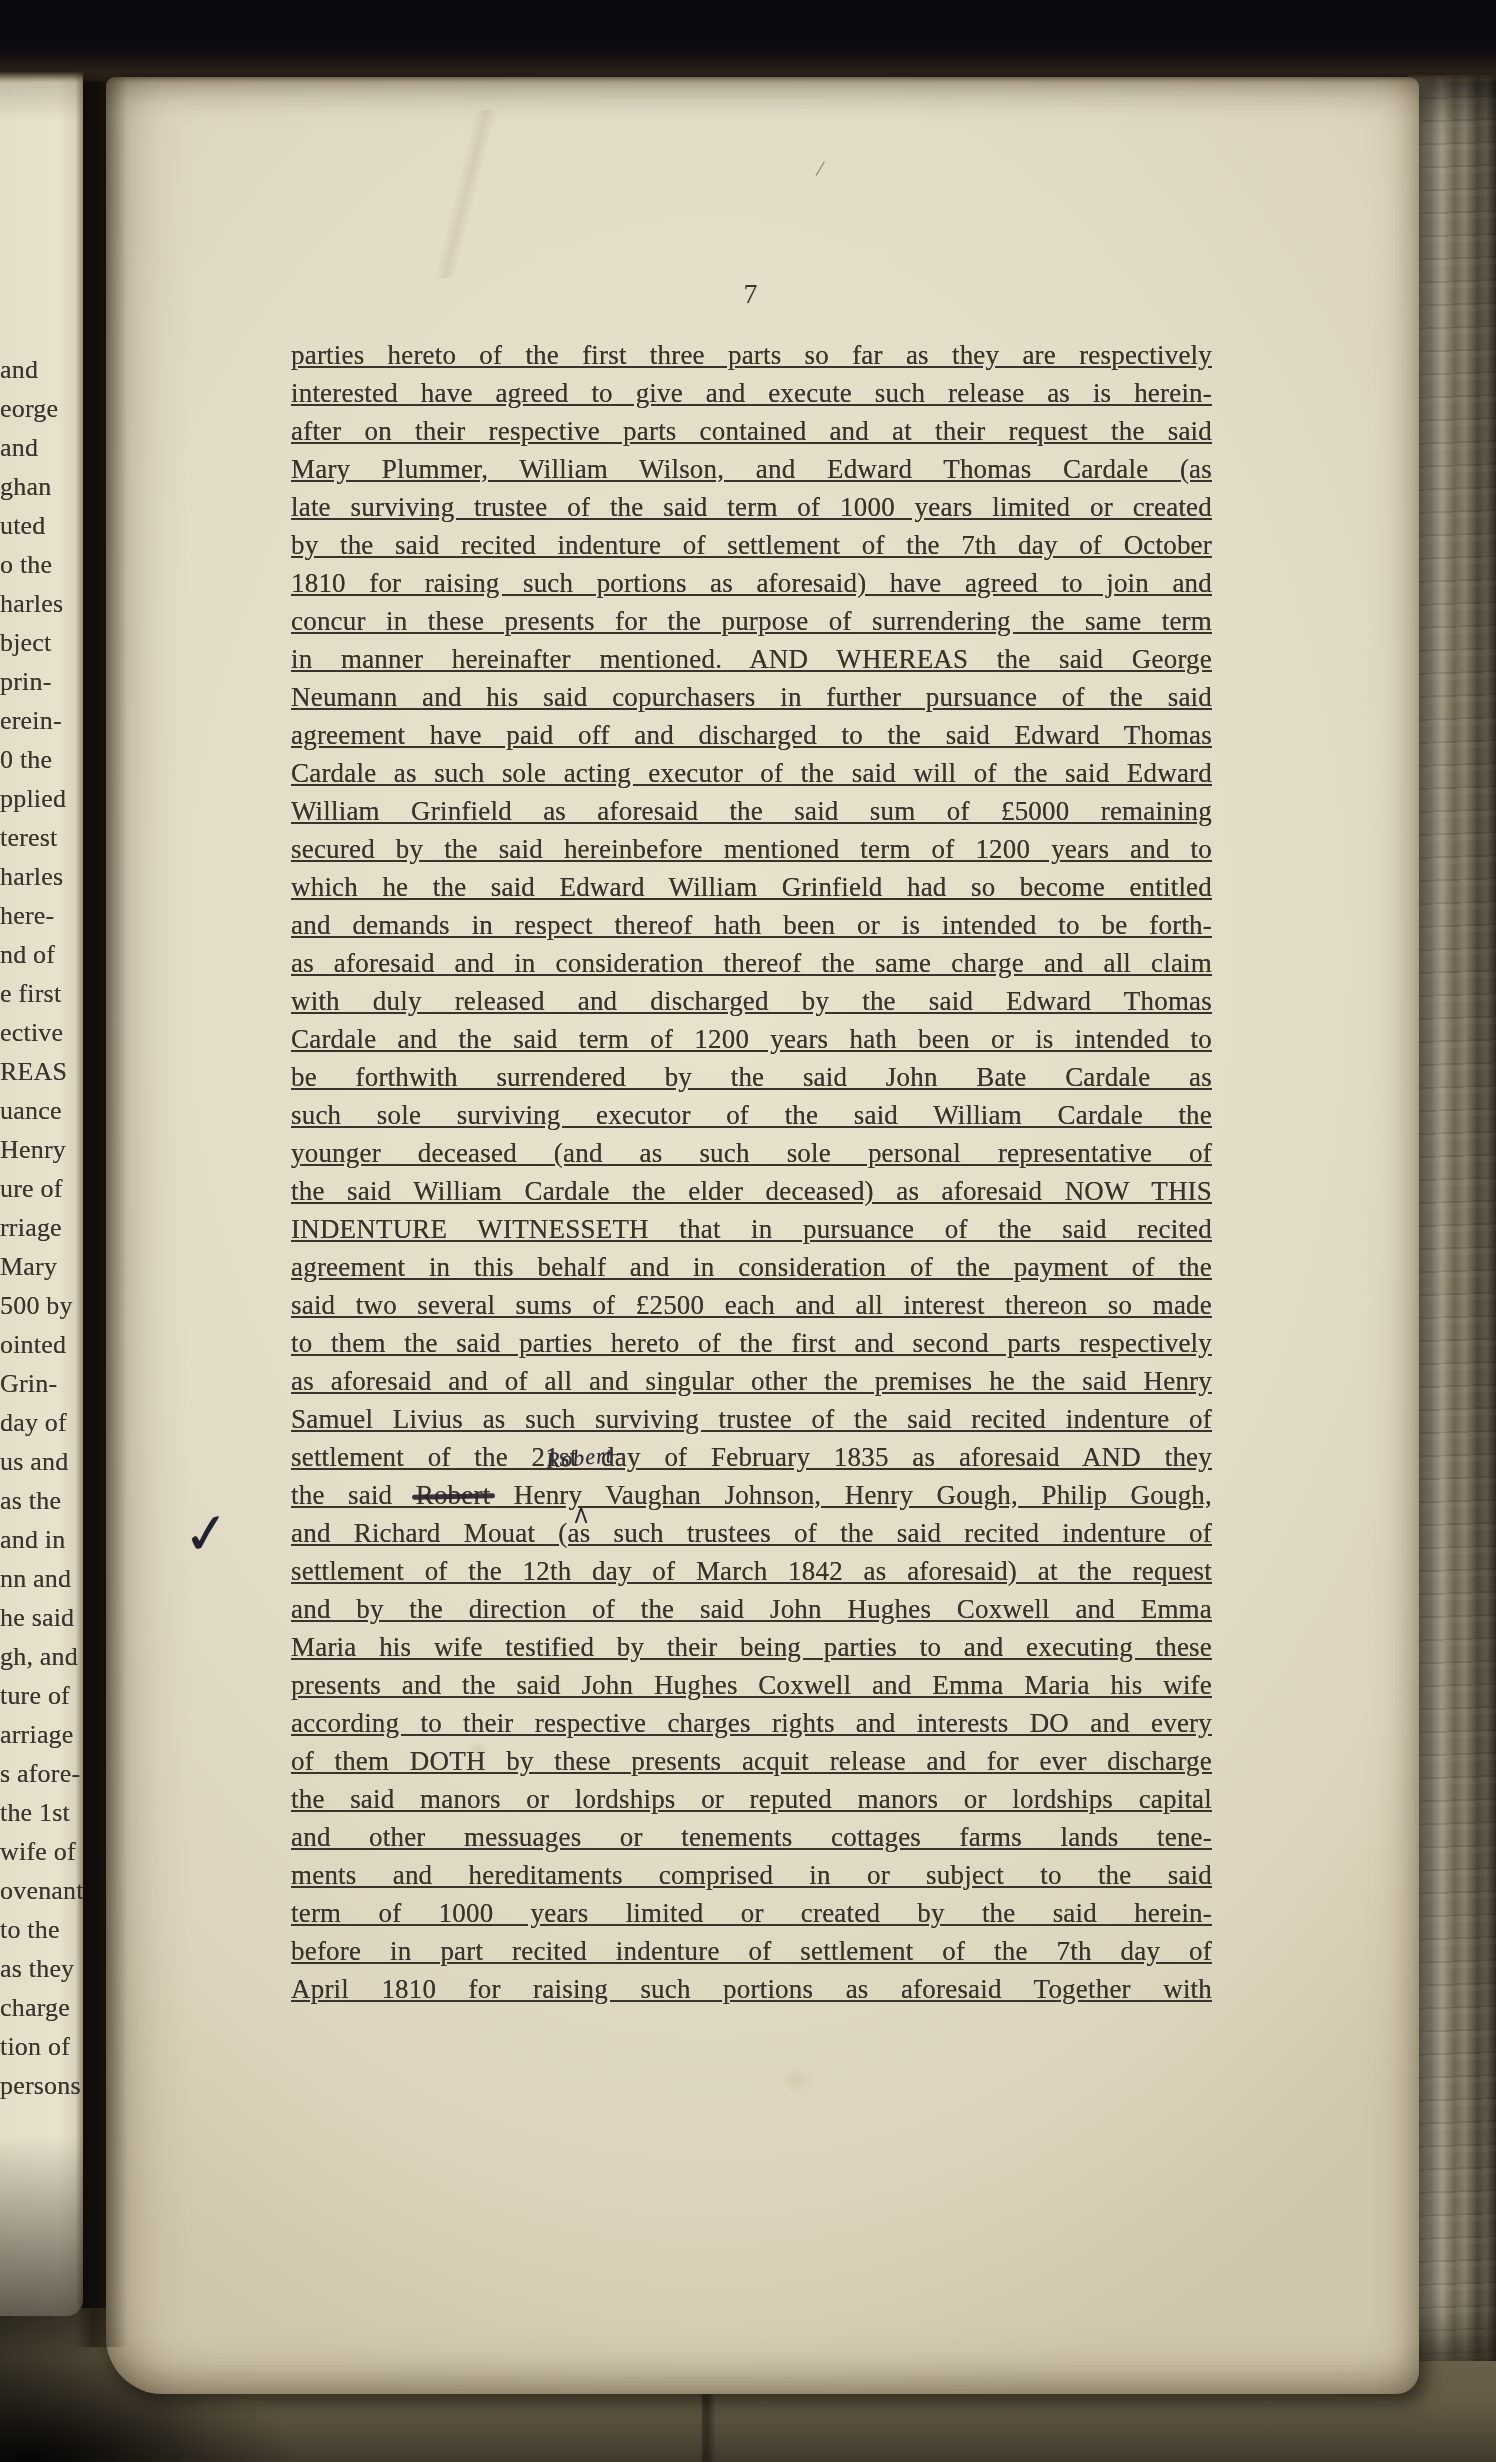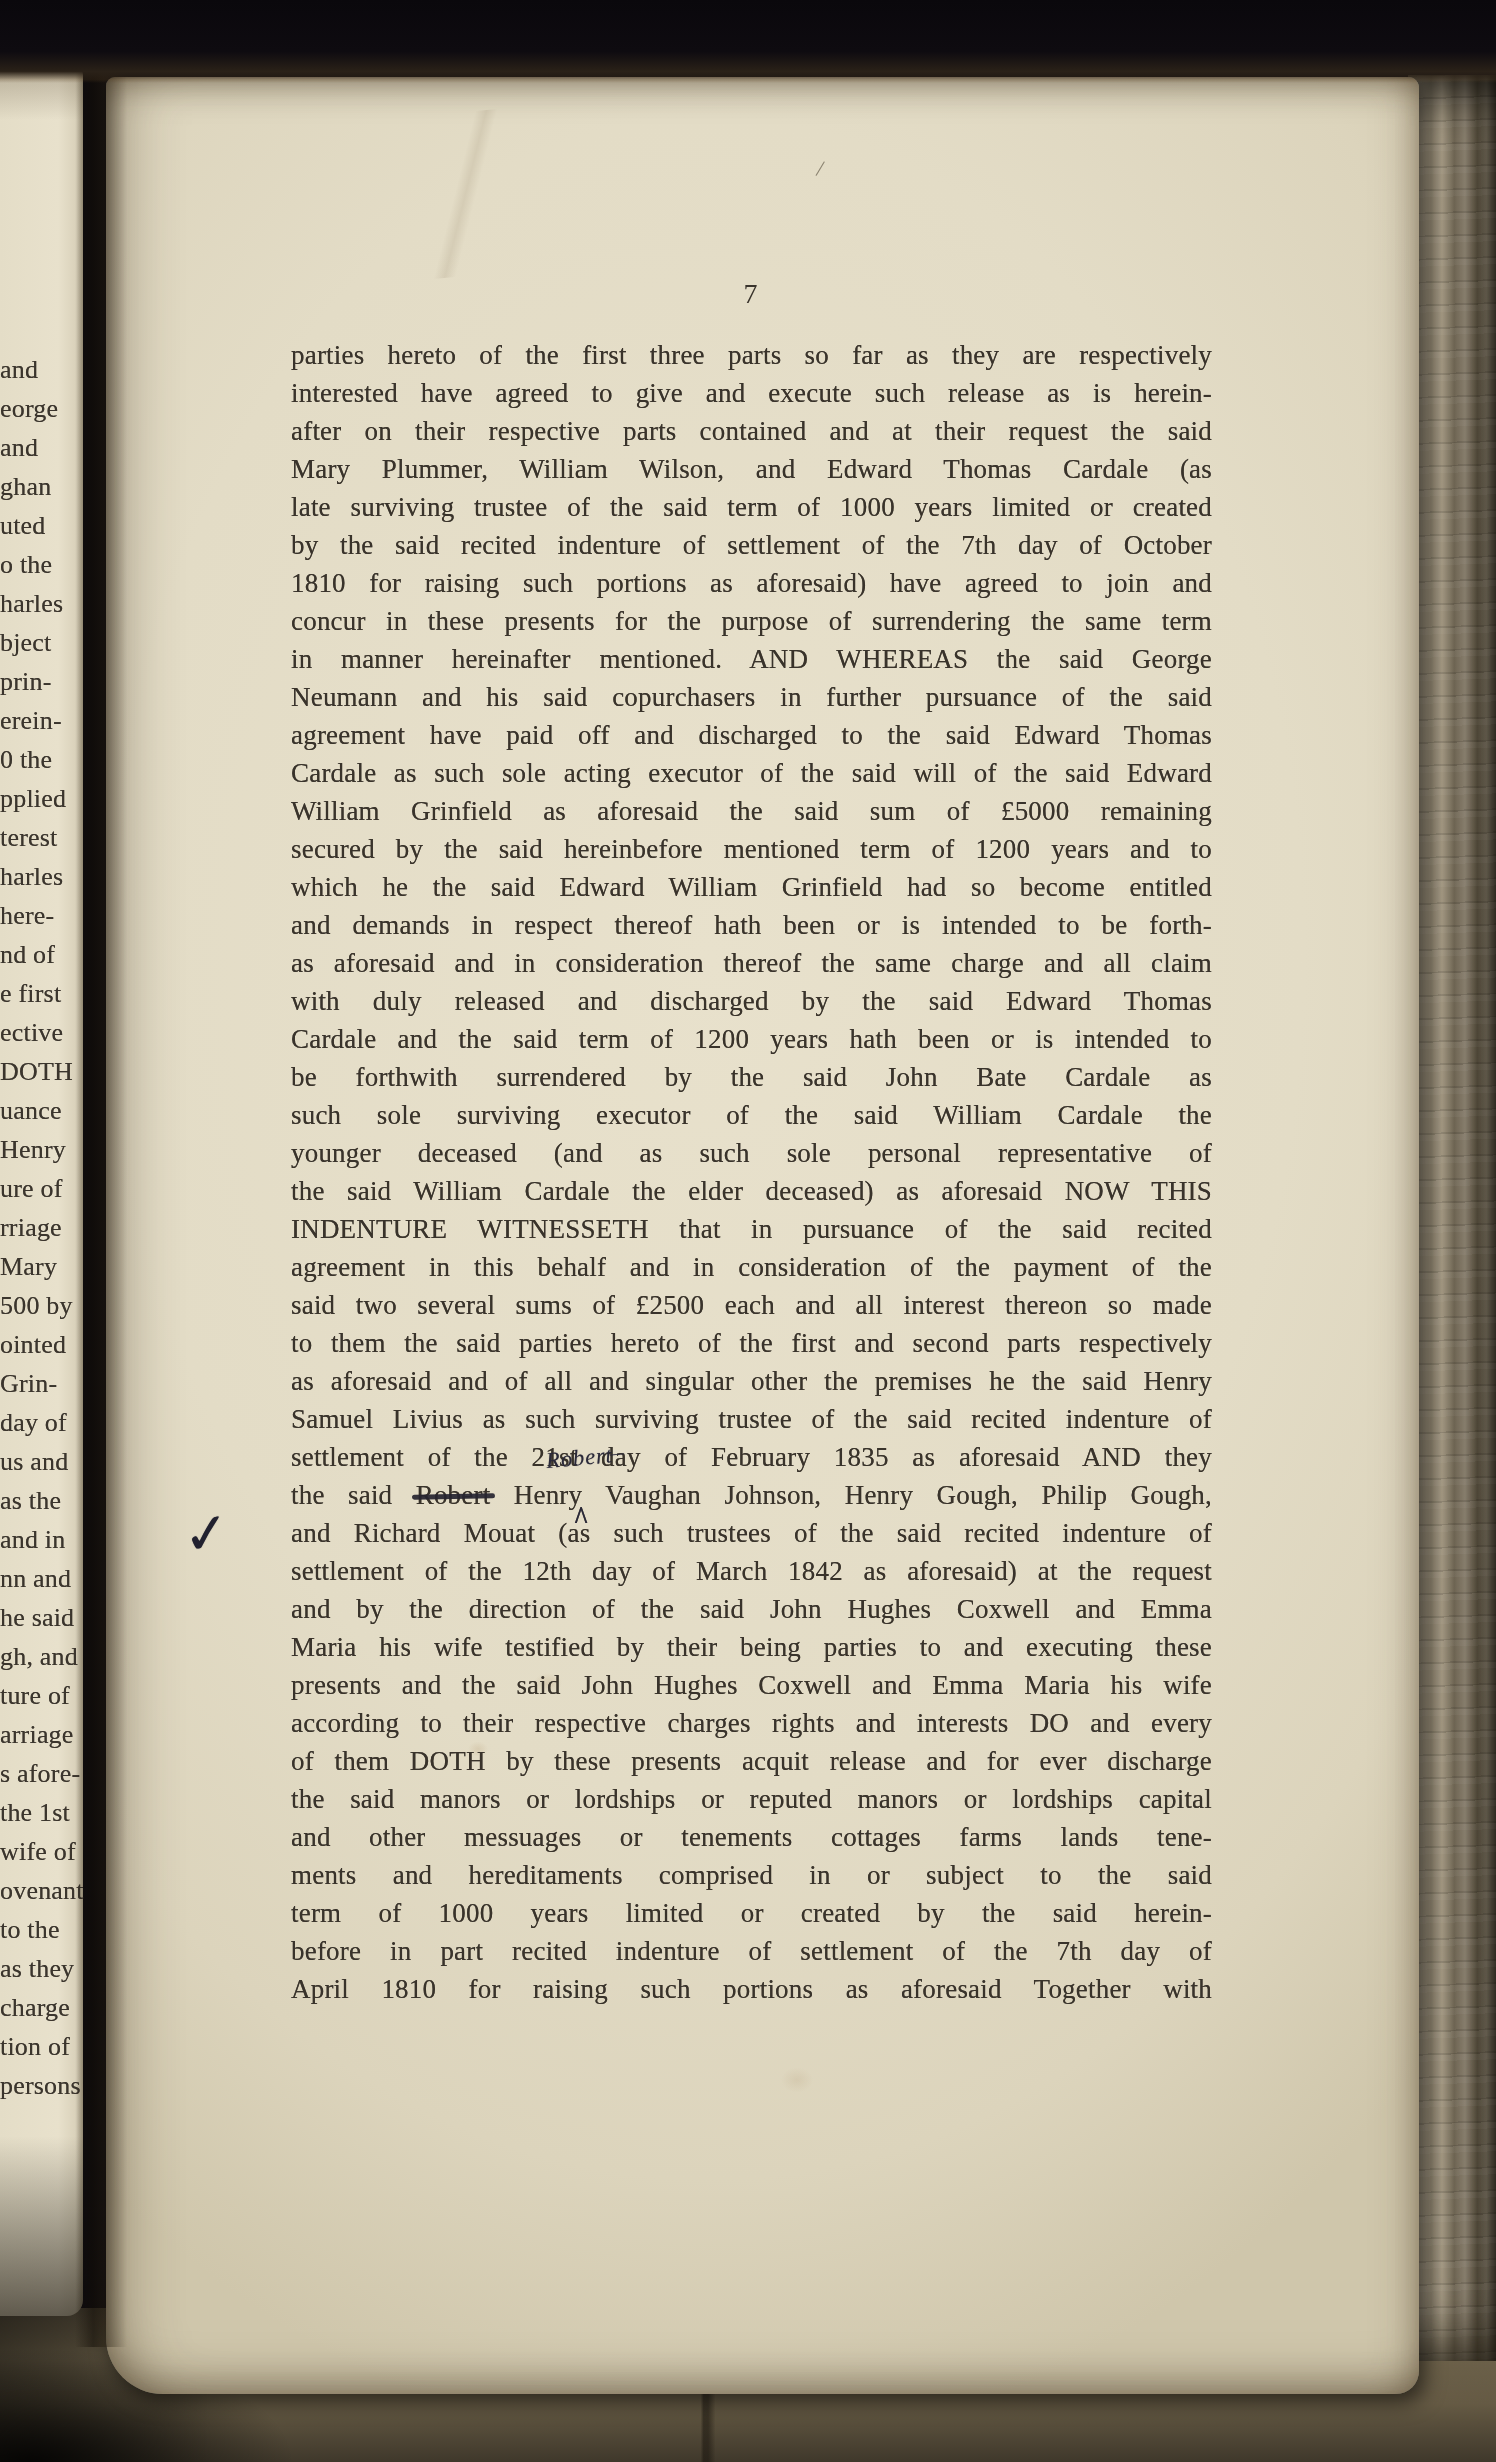"parties hereto of the first" .text-block { text-decoration: none -> underline }
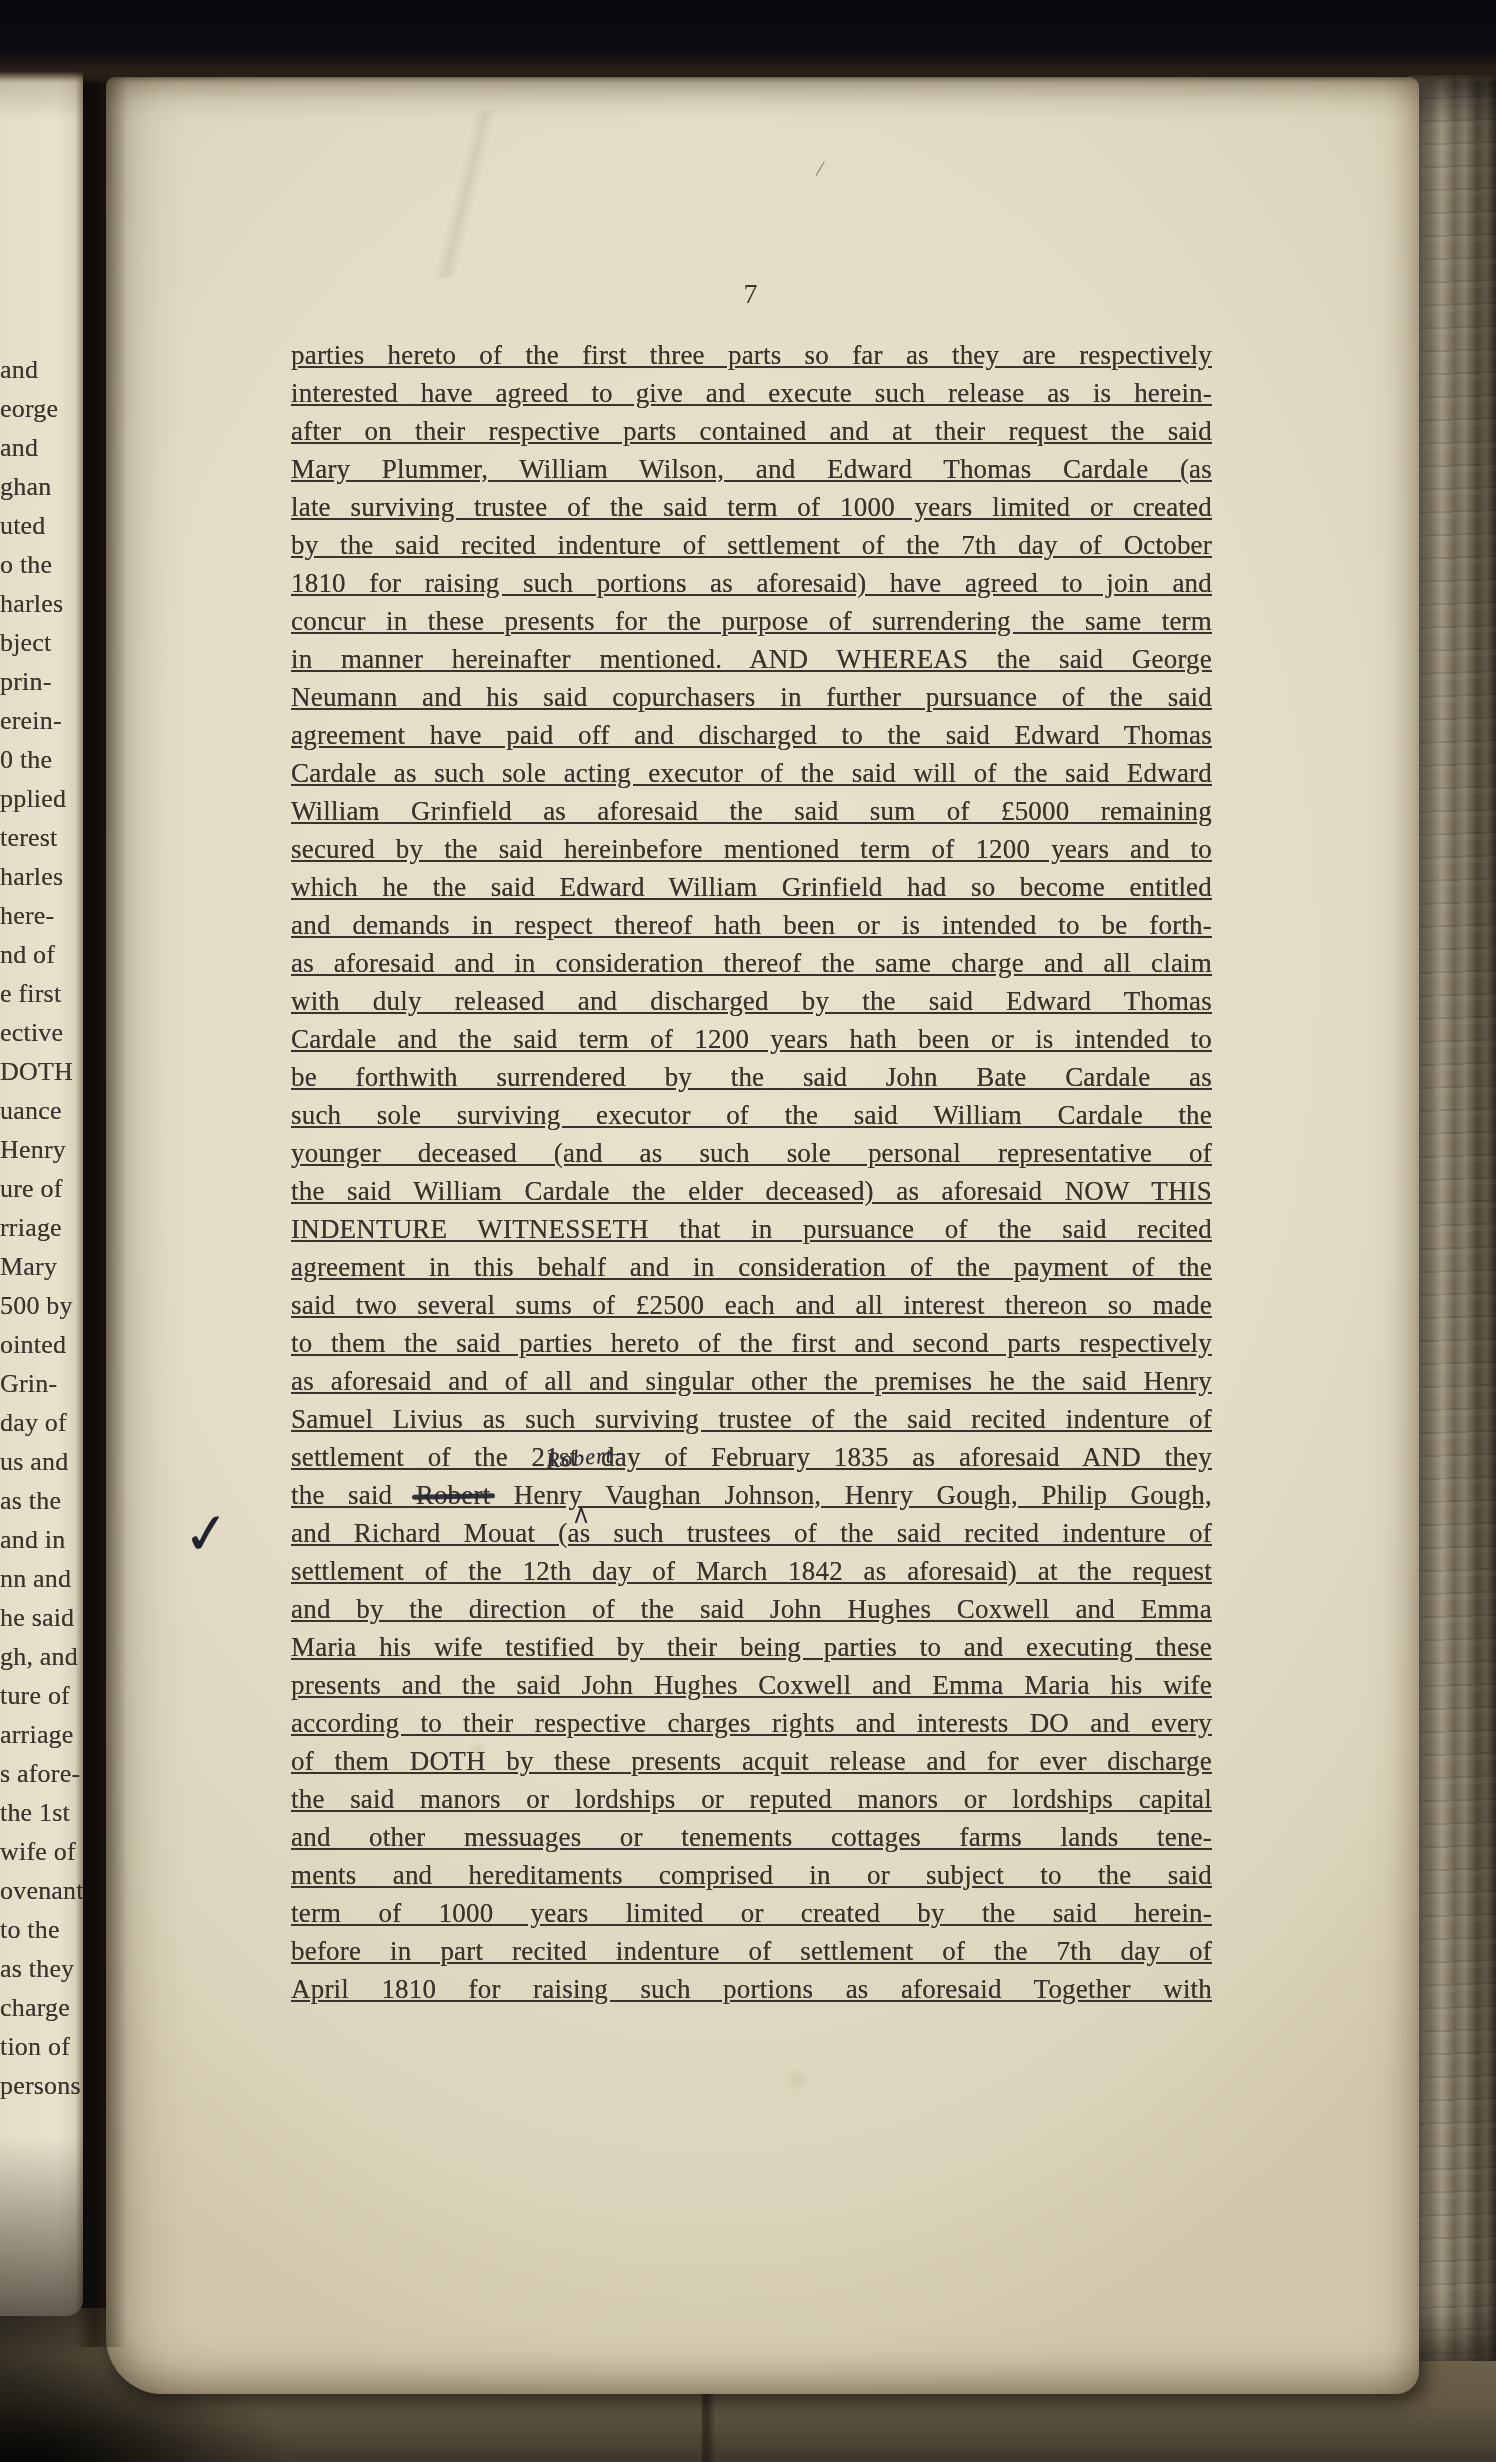"DOTH" div.fragment-line { text: DOTH -> REAS }
